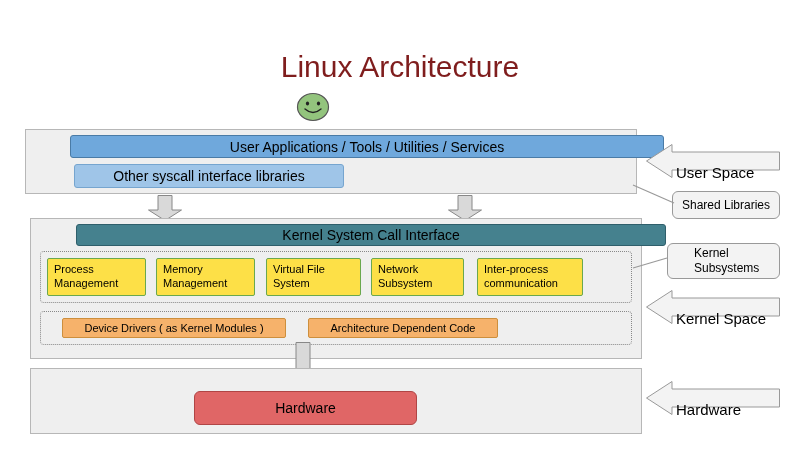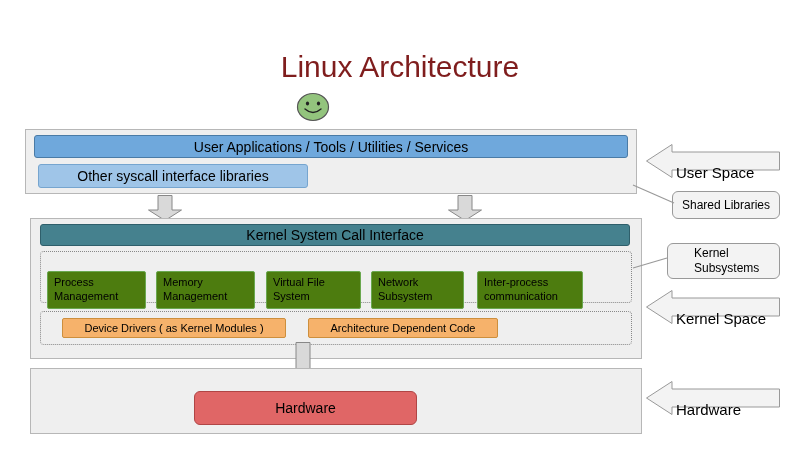"User Applications / Tools /" .bar { margin-left: none -> 36px }
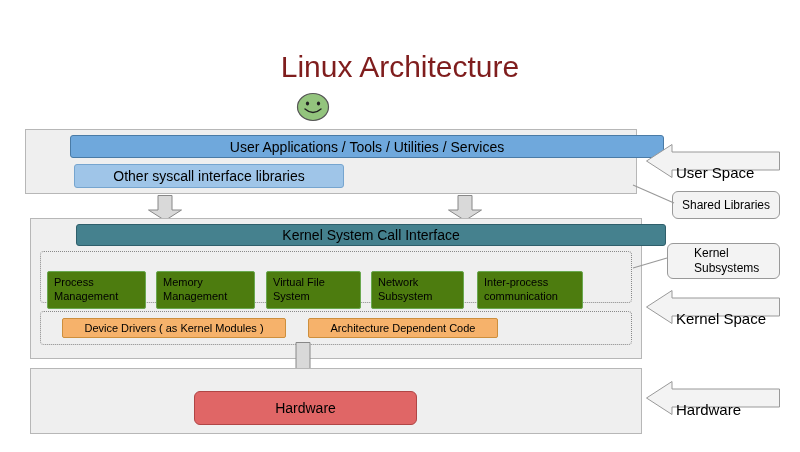"Process Management" .green-box { background: #4d7c0f -> #fde047; top: 271px -> 258px }
